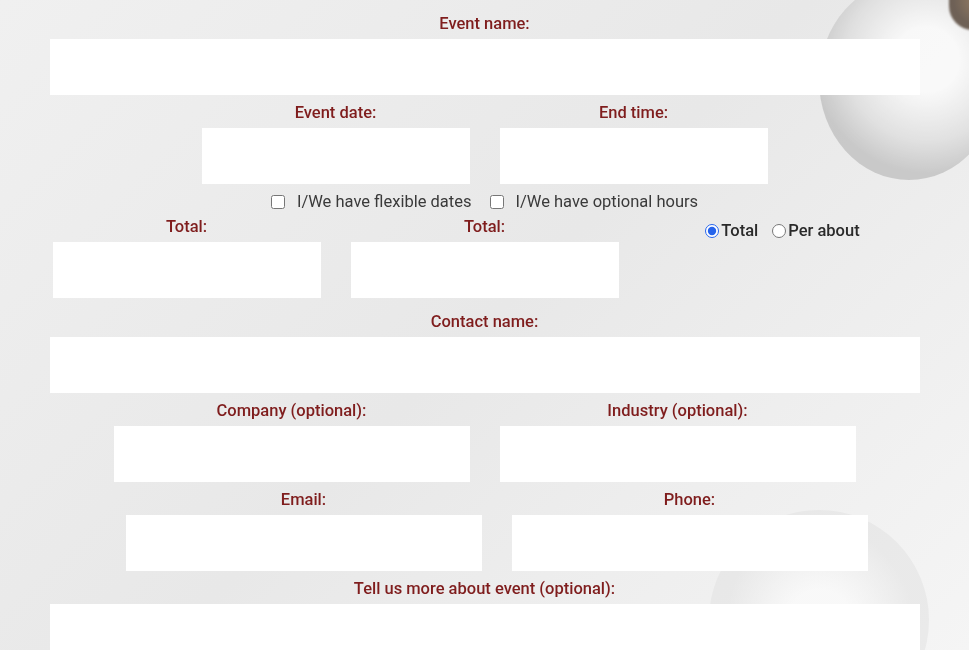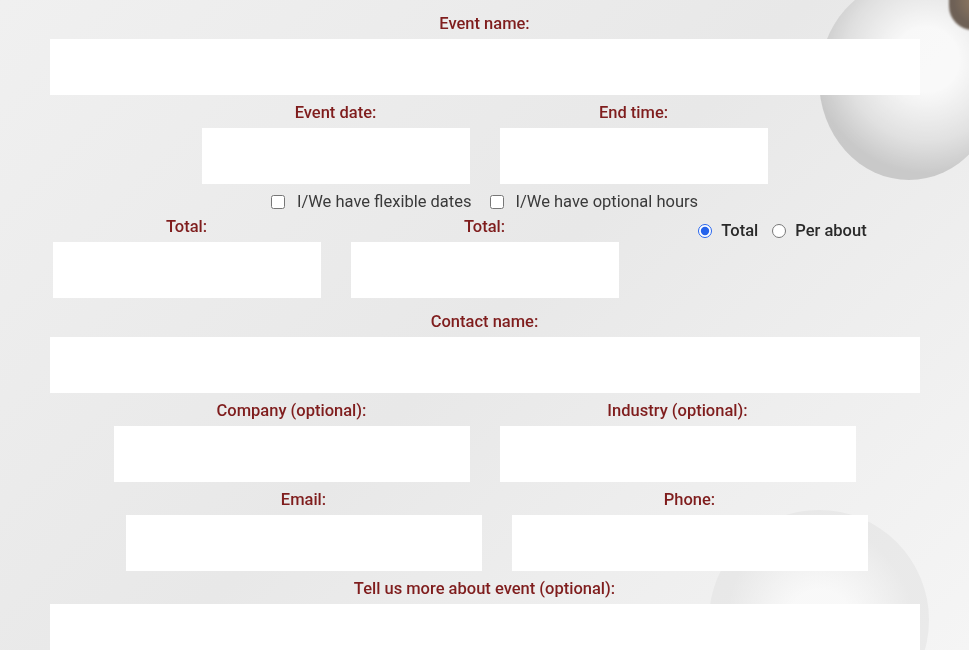"Total" .radio-group { gap: 9px -> 2px }
